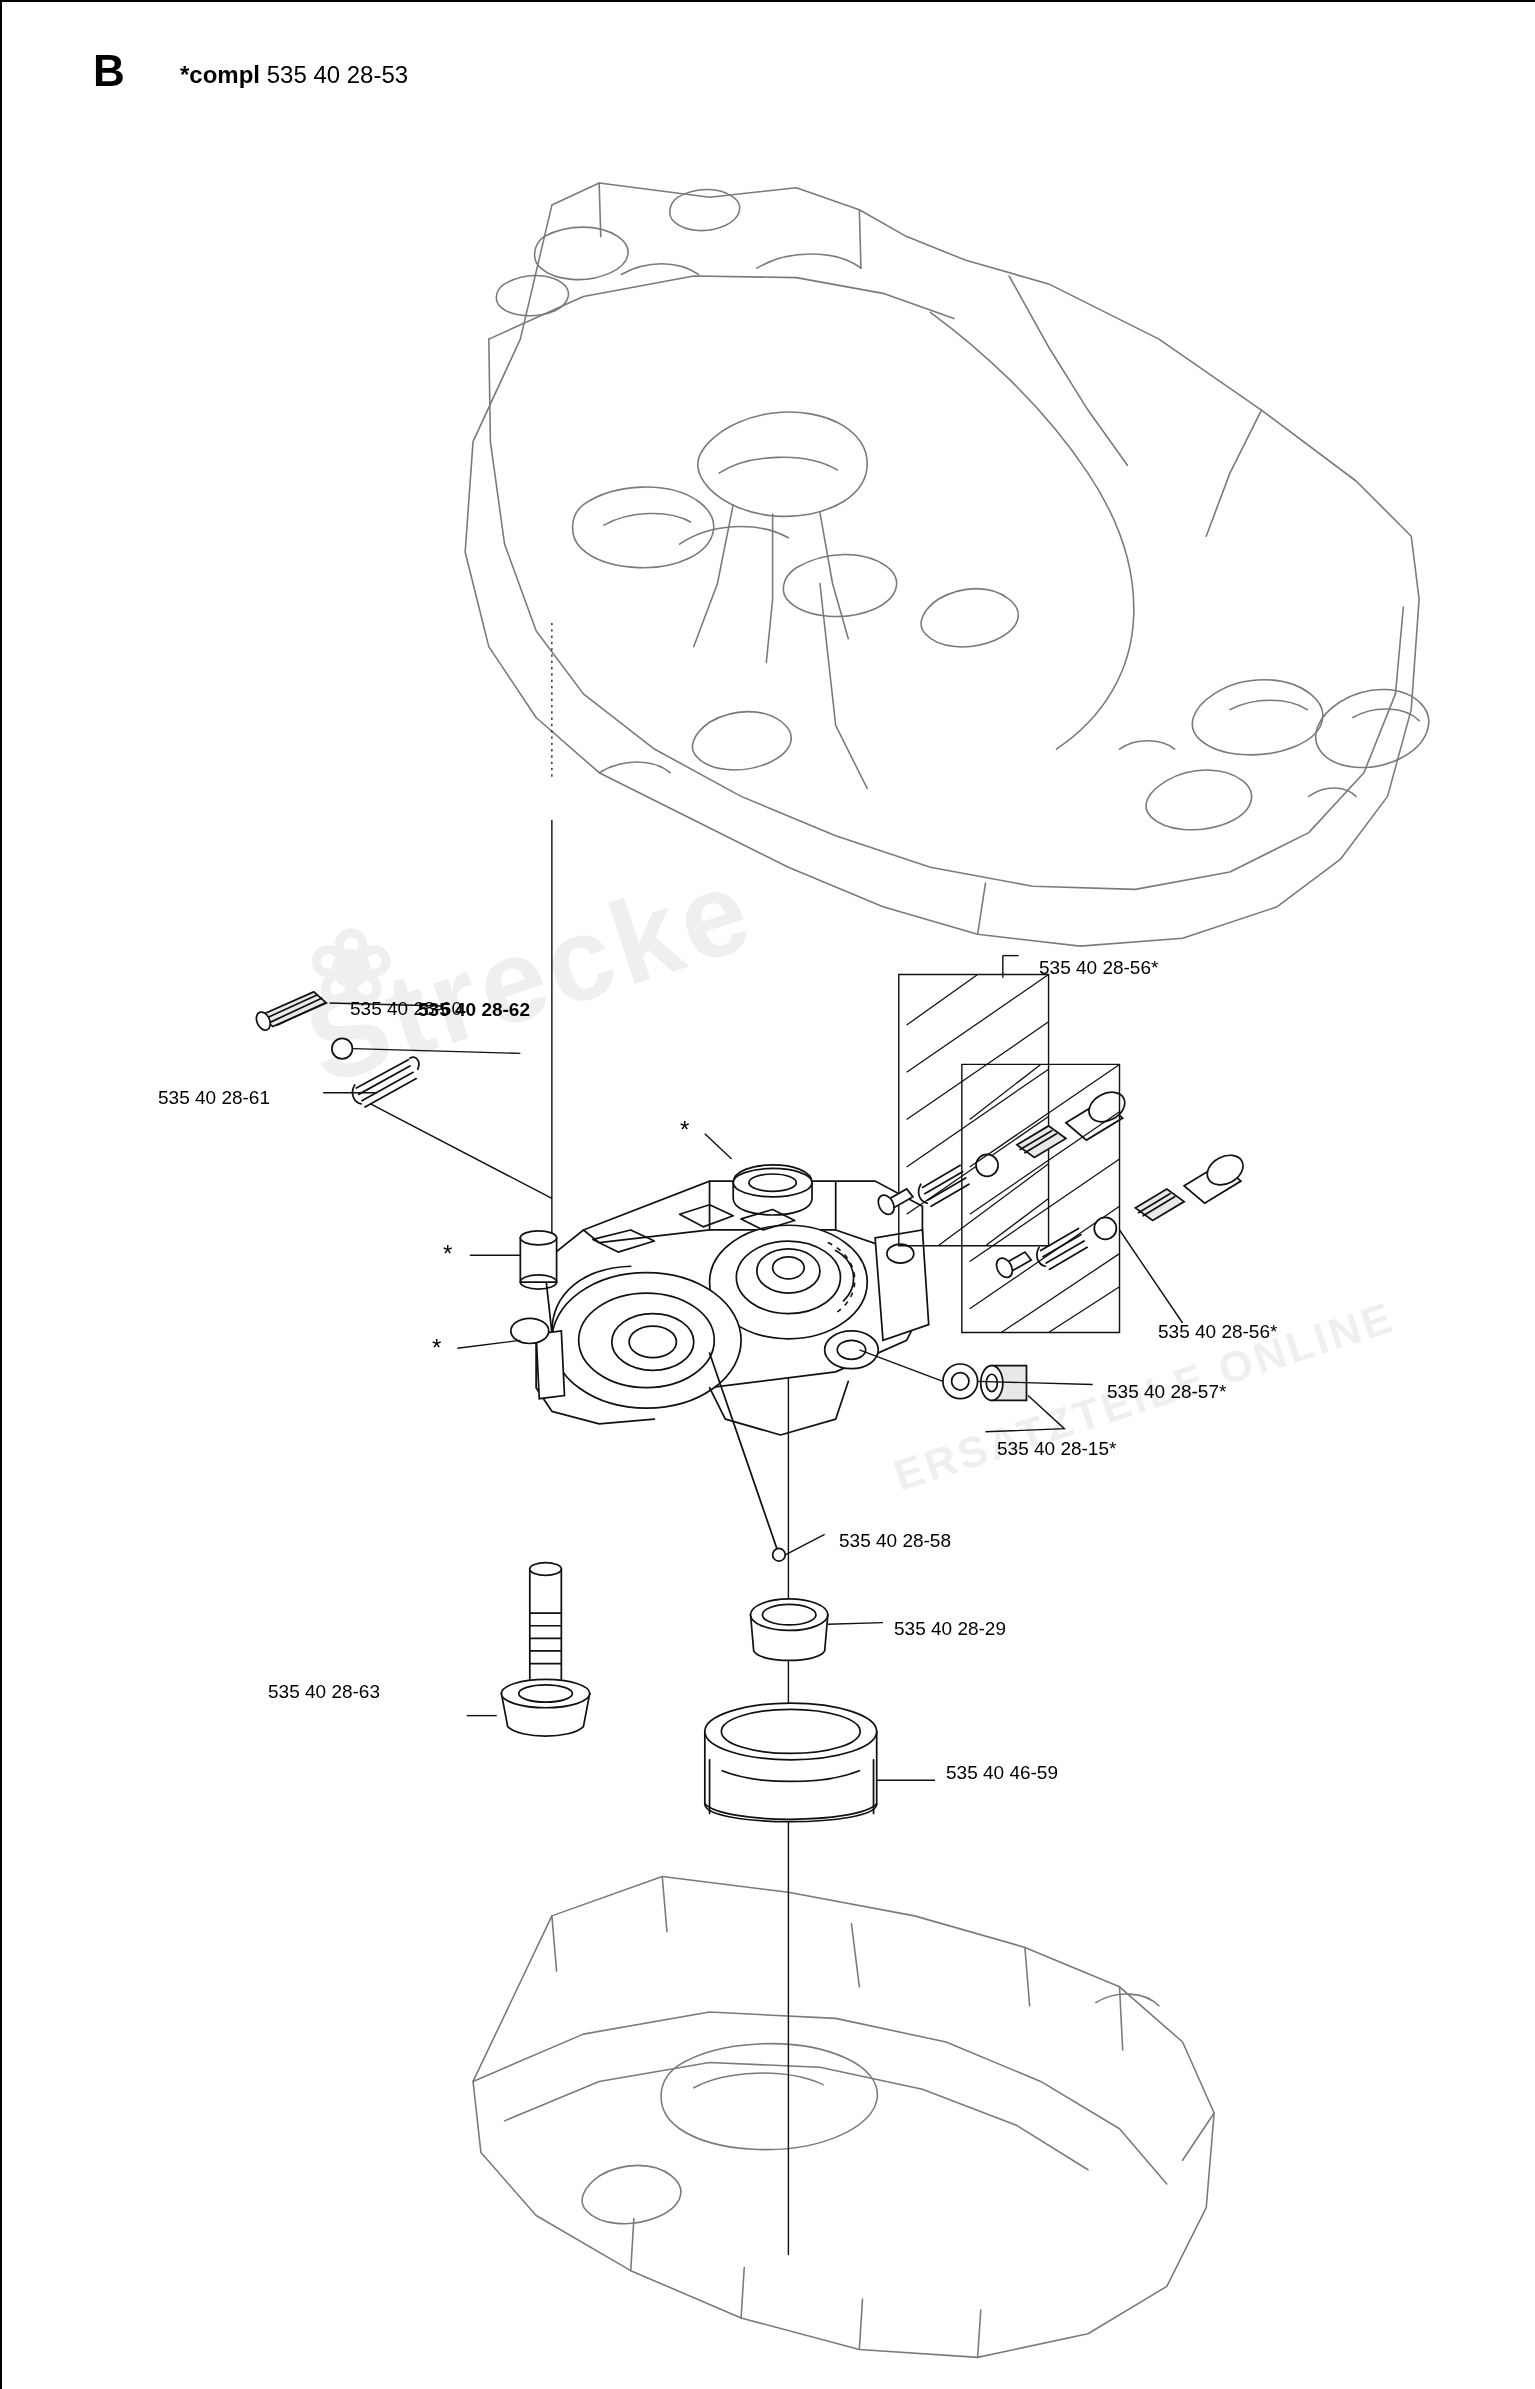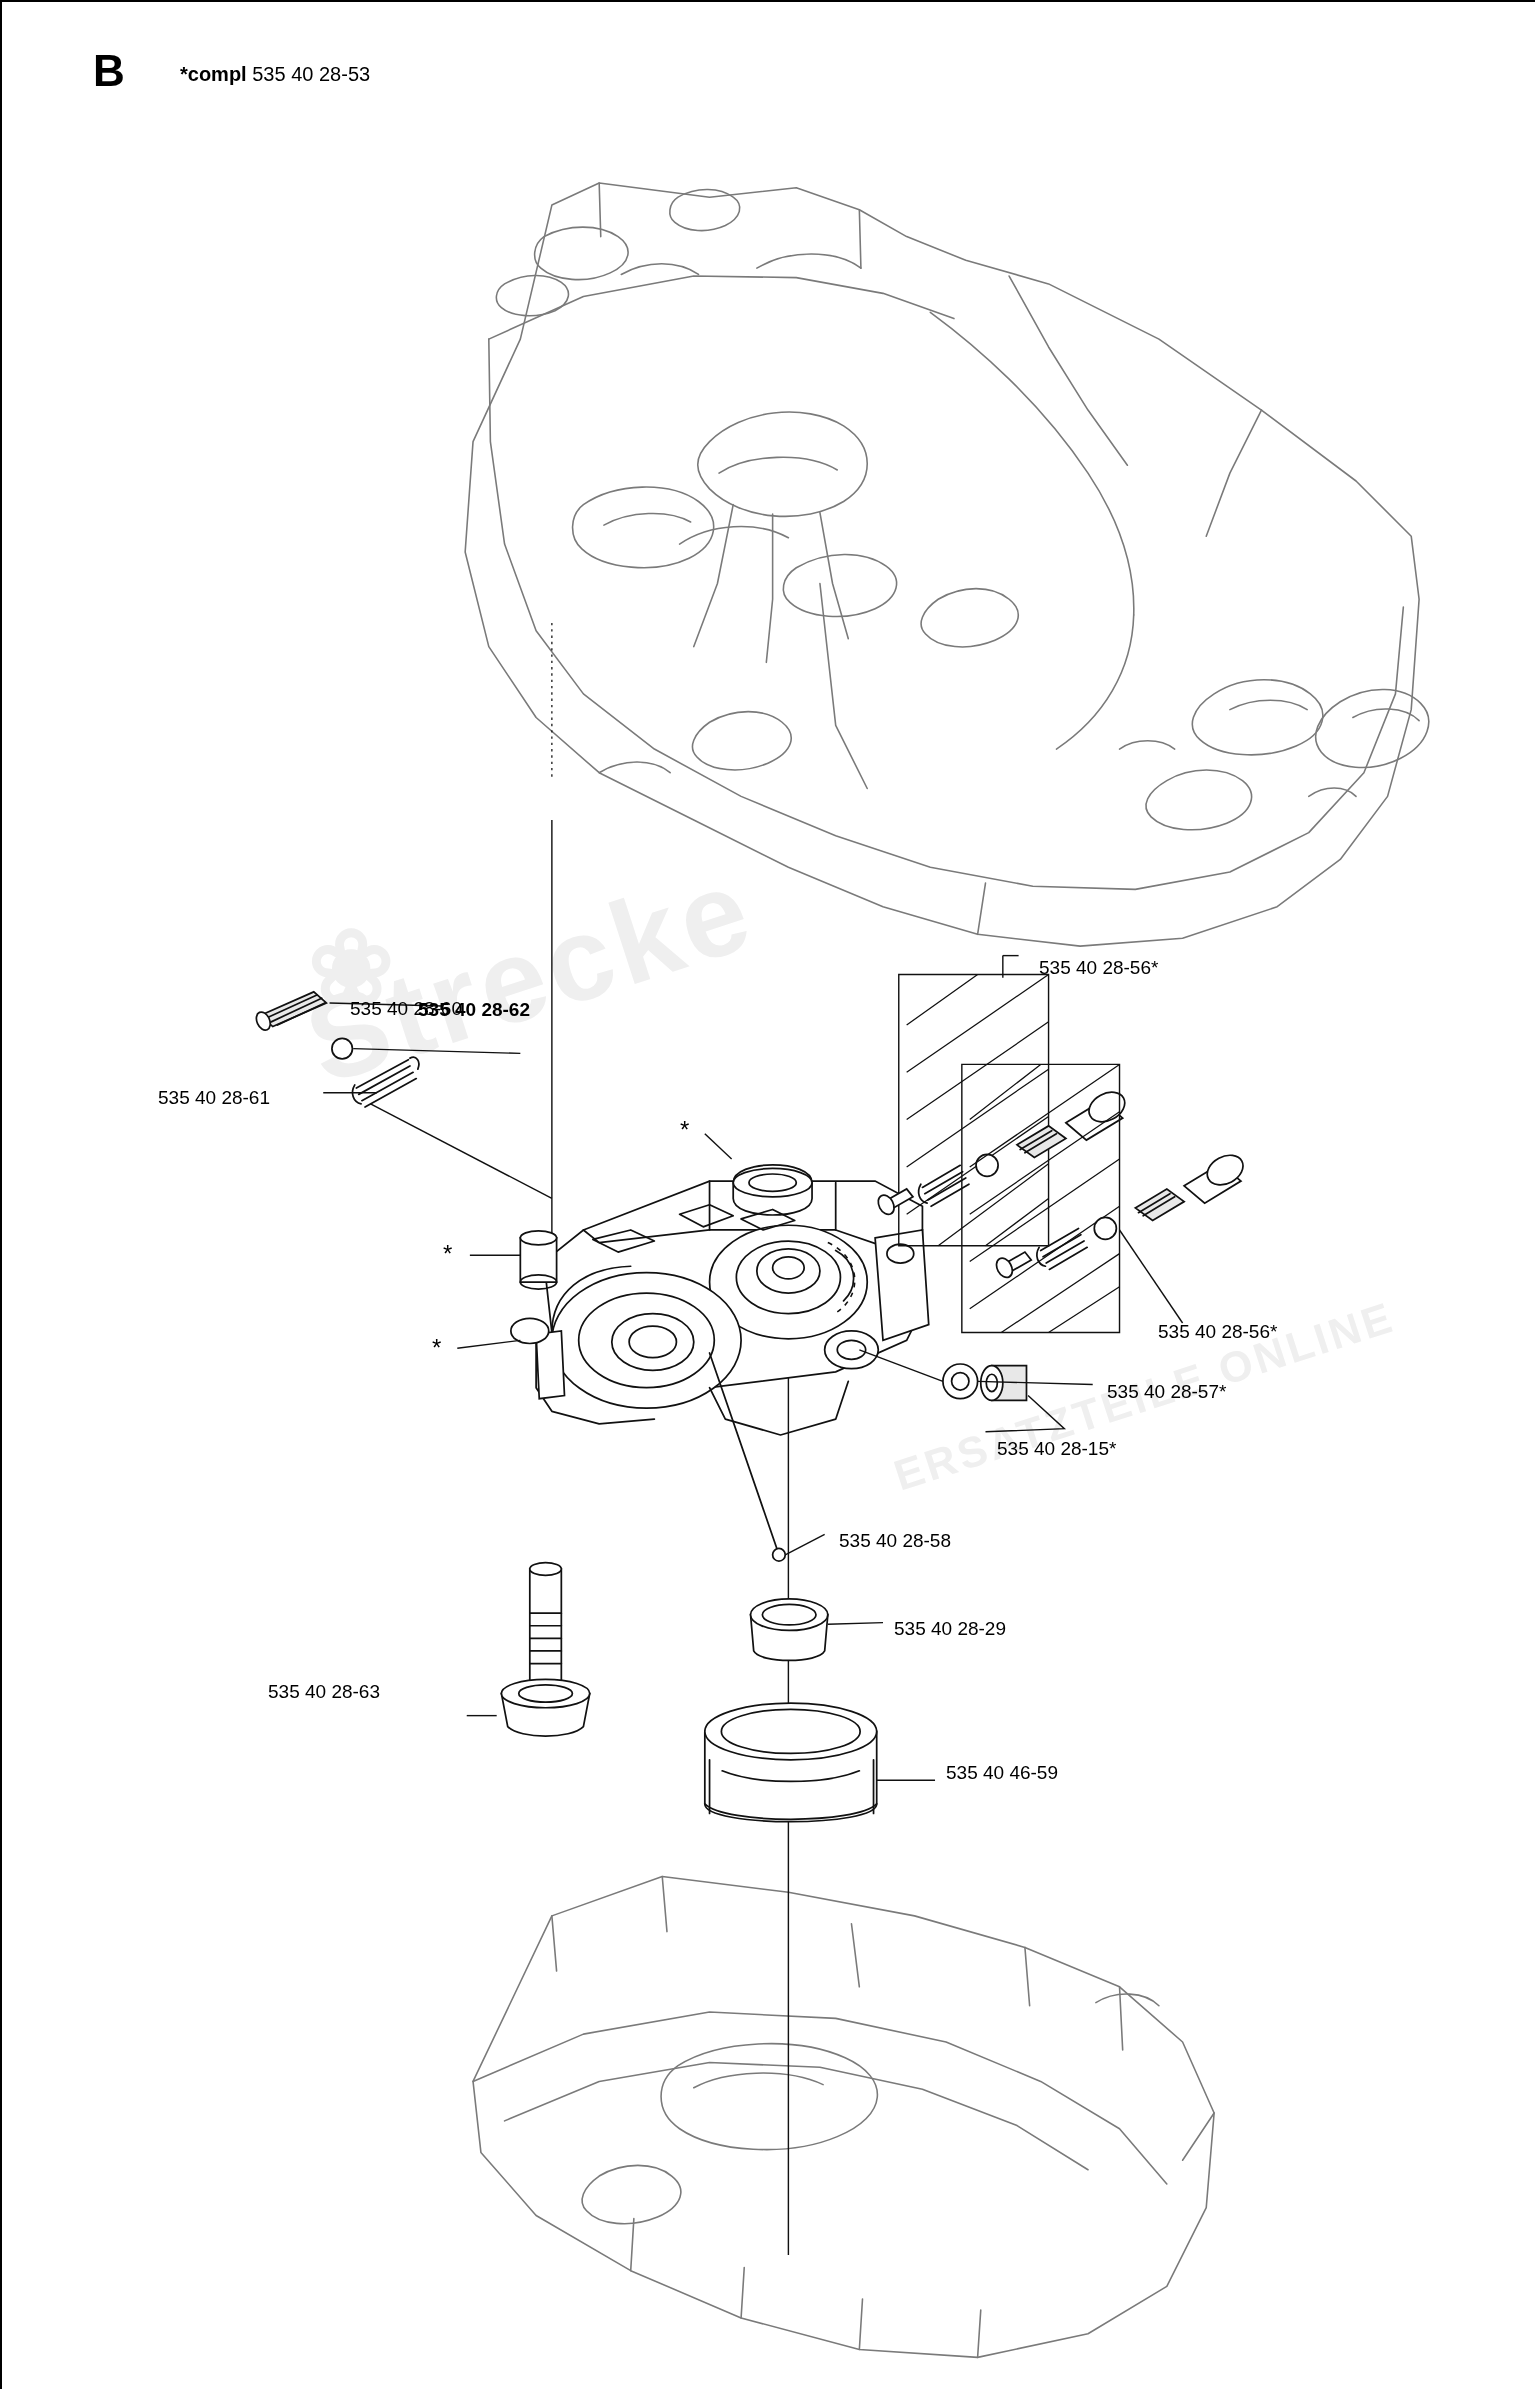"*compl 535 40 28-53" .compl-note { font-size: 20px -> 24px }
